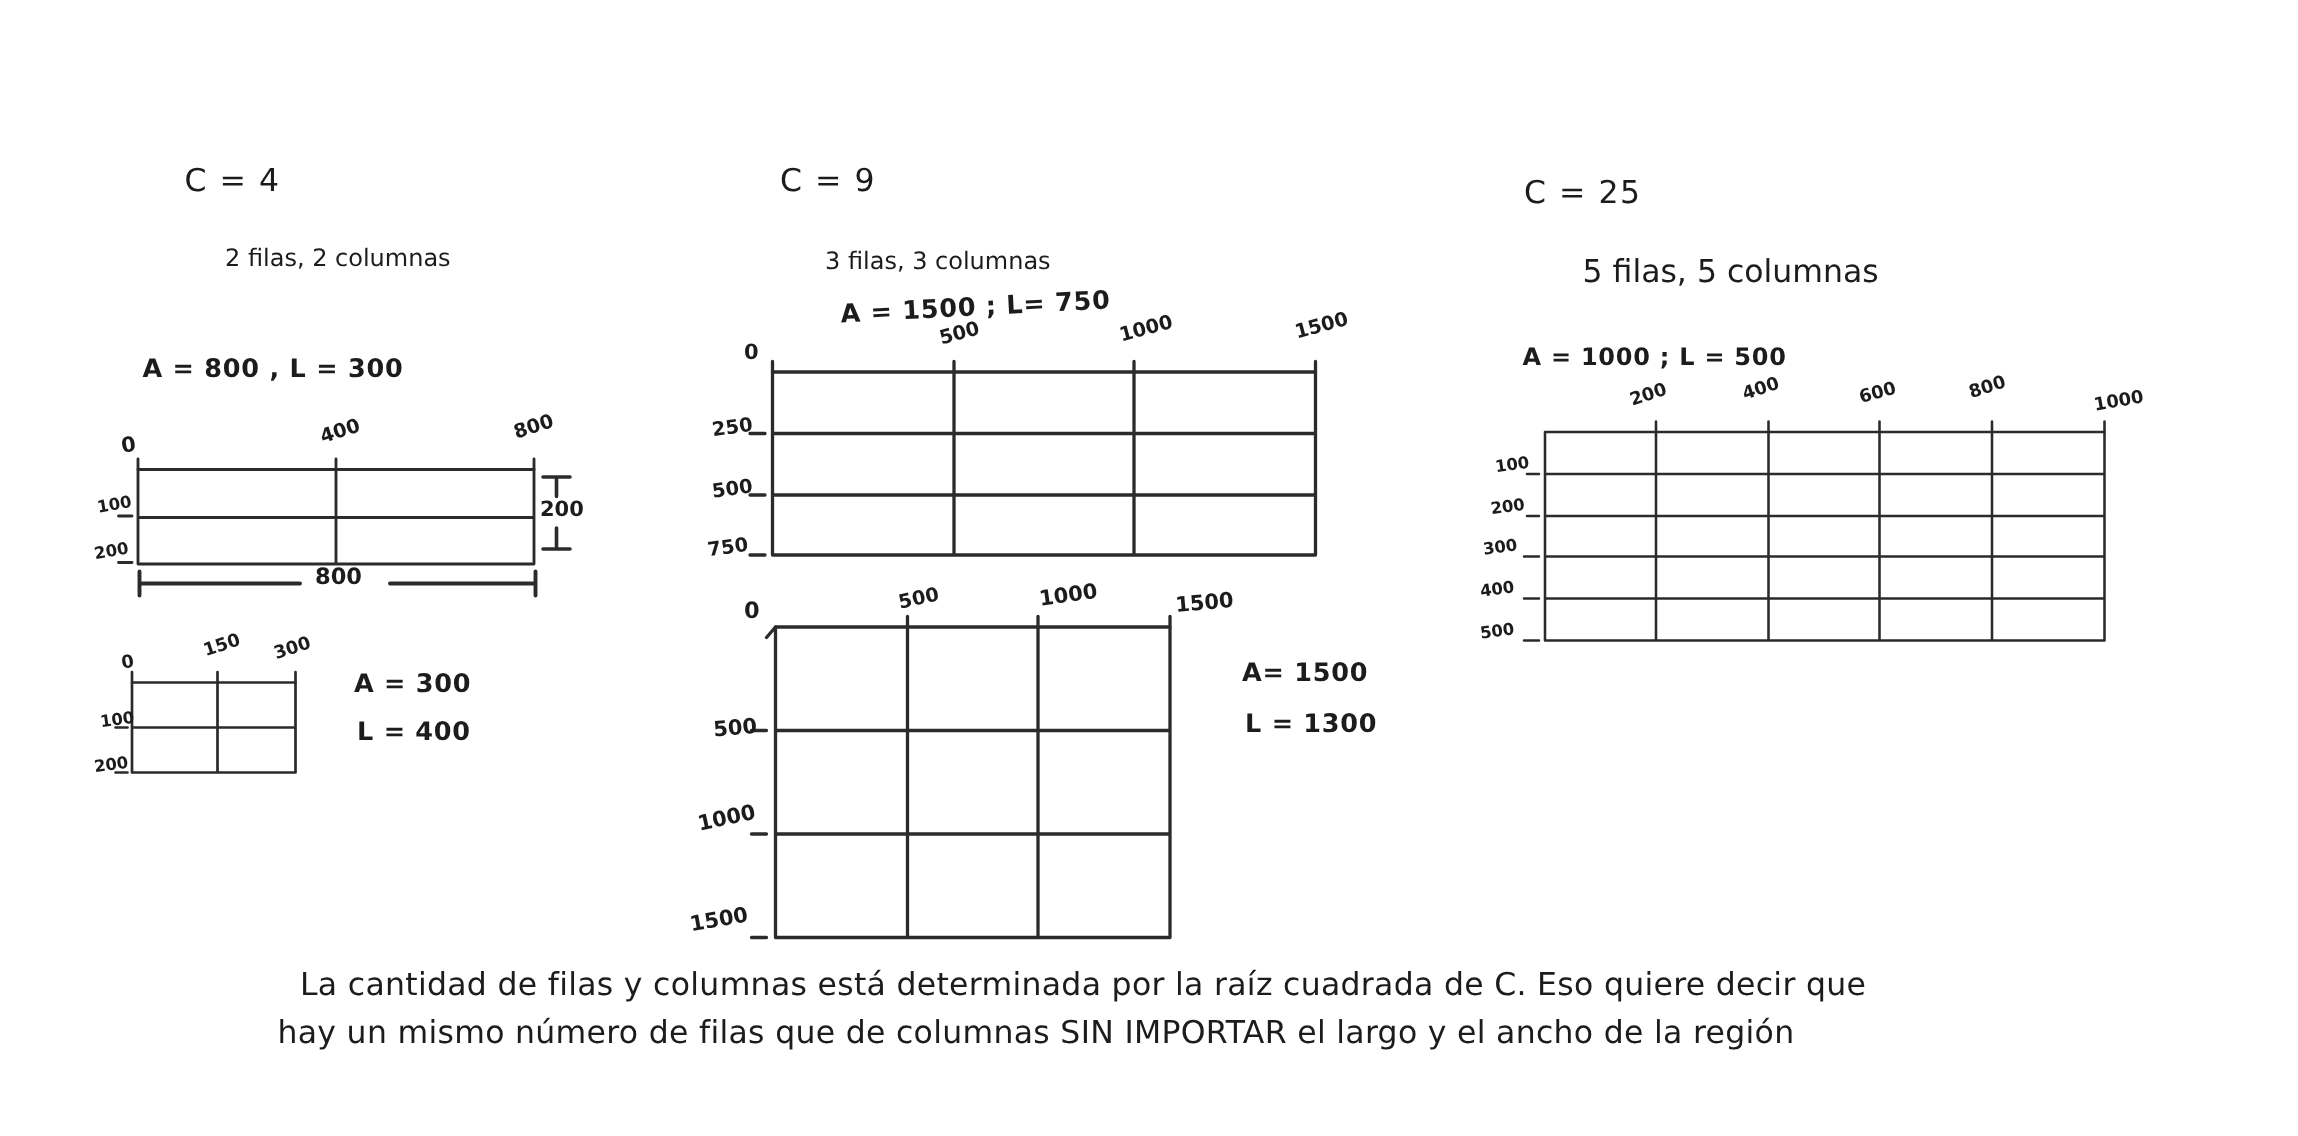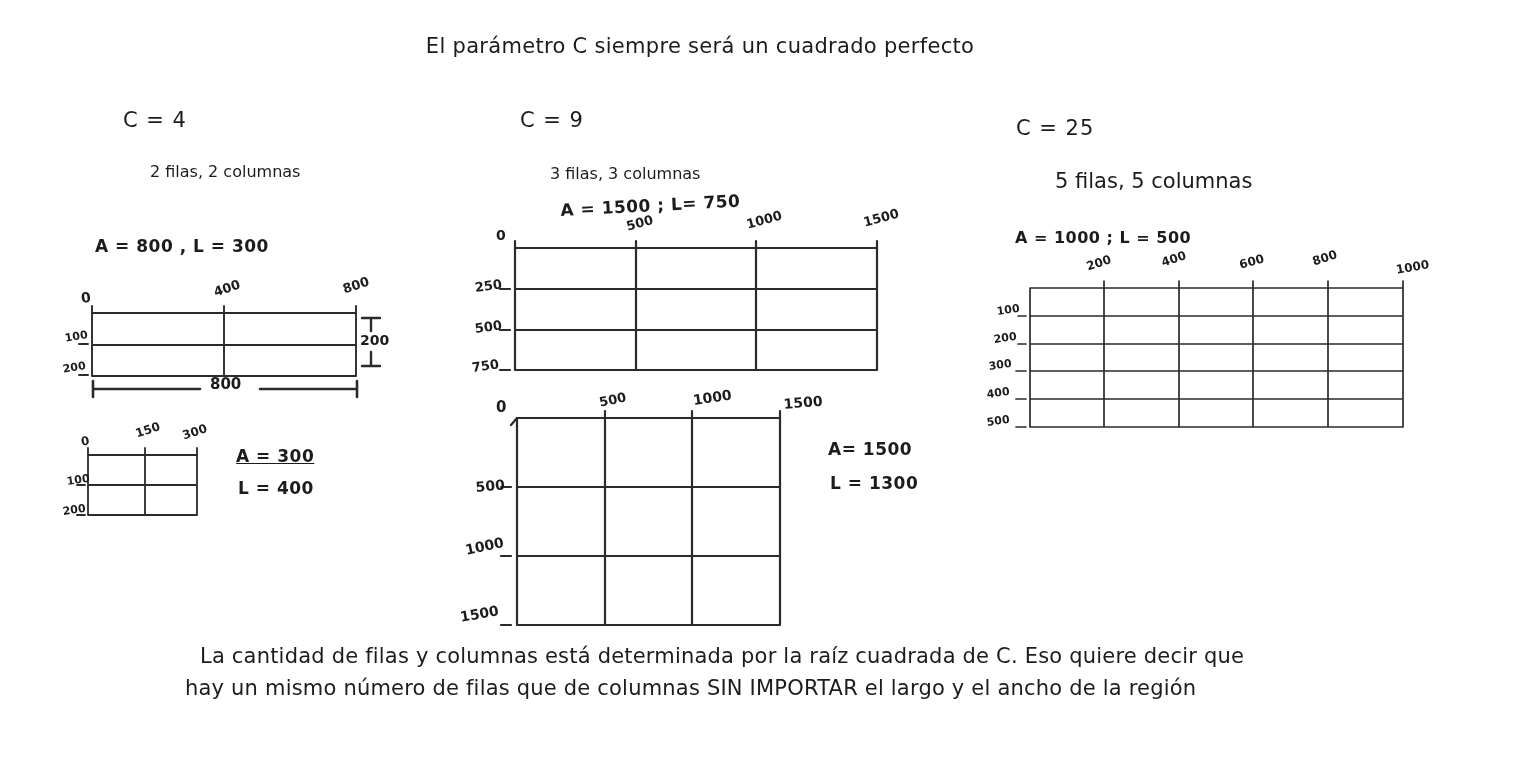"El parámetro C siempre será" div.txt { html: <div>El parámetro C siempre será un cuadrado perfecto</div> -> none }
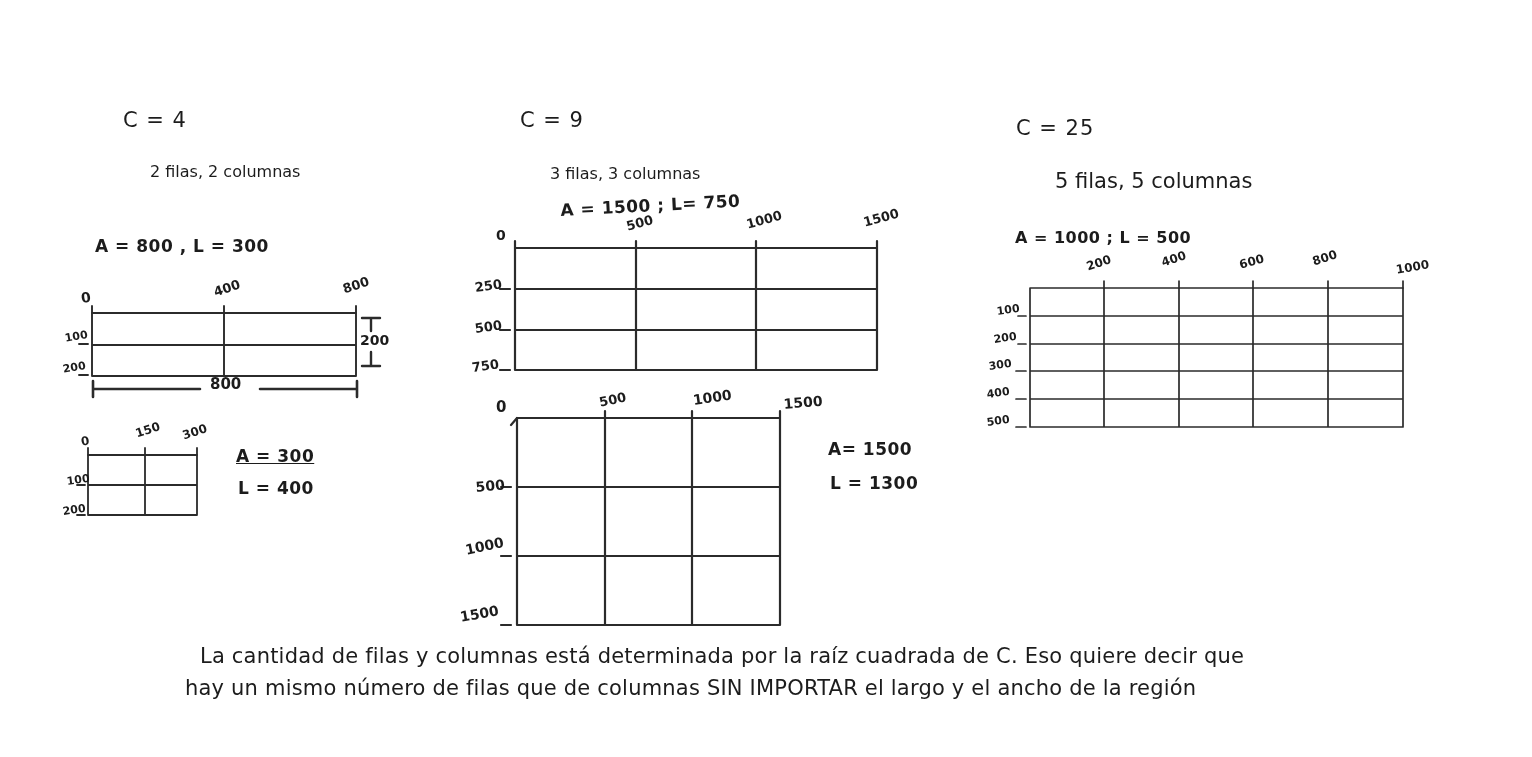"A = 300" div.txt { text-decoration: underline -> none }
